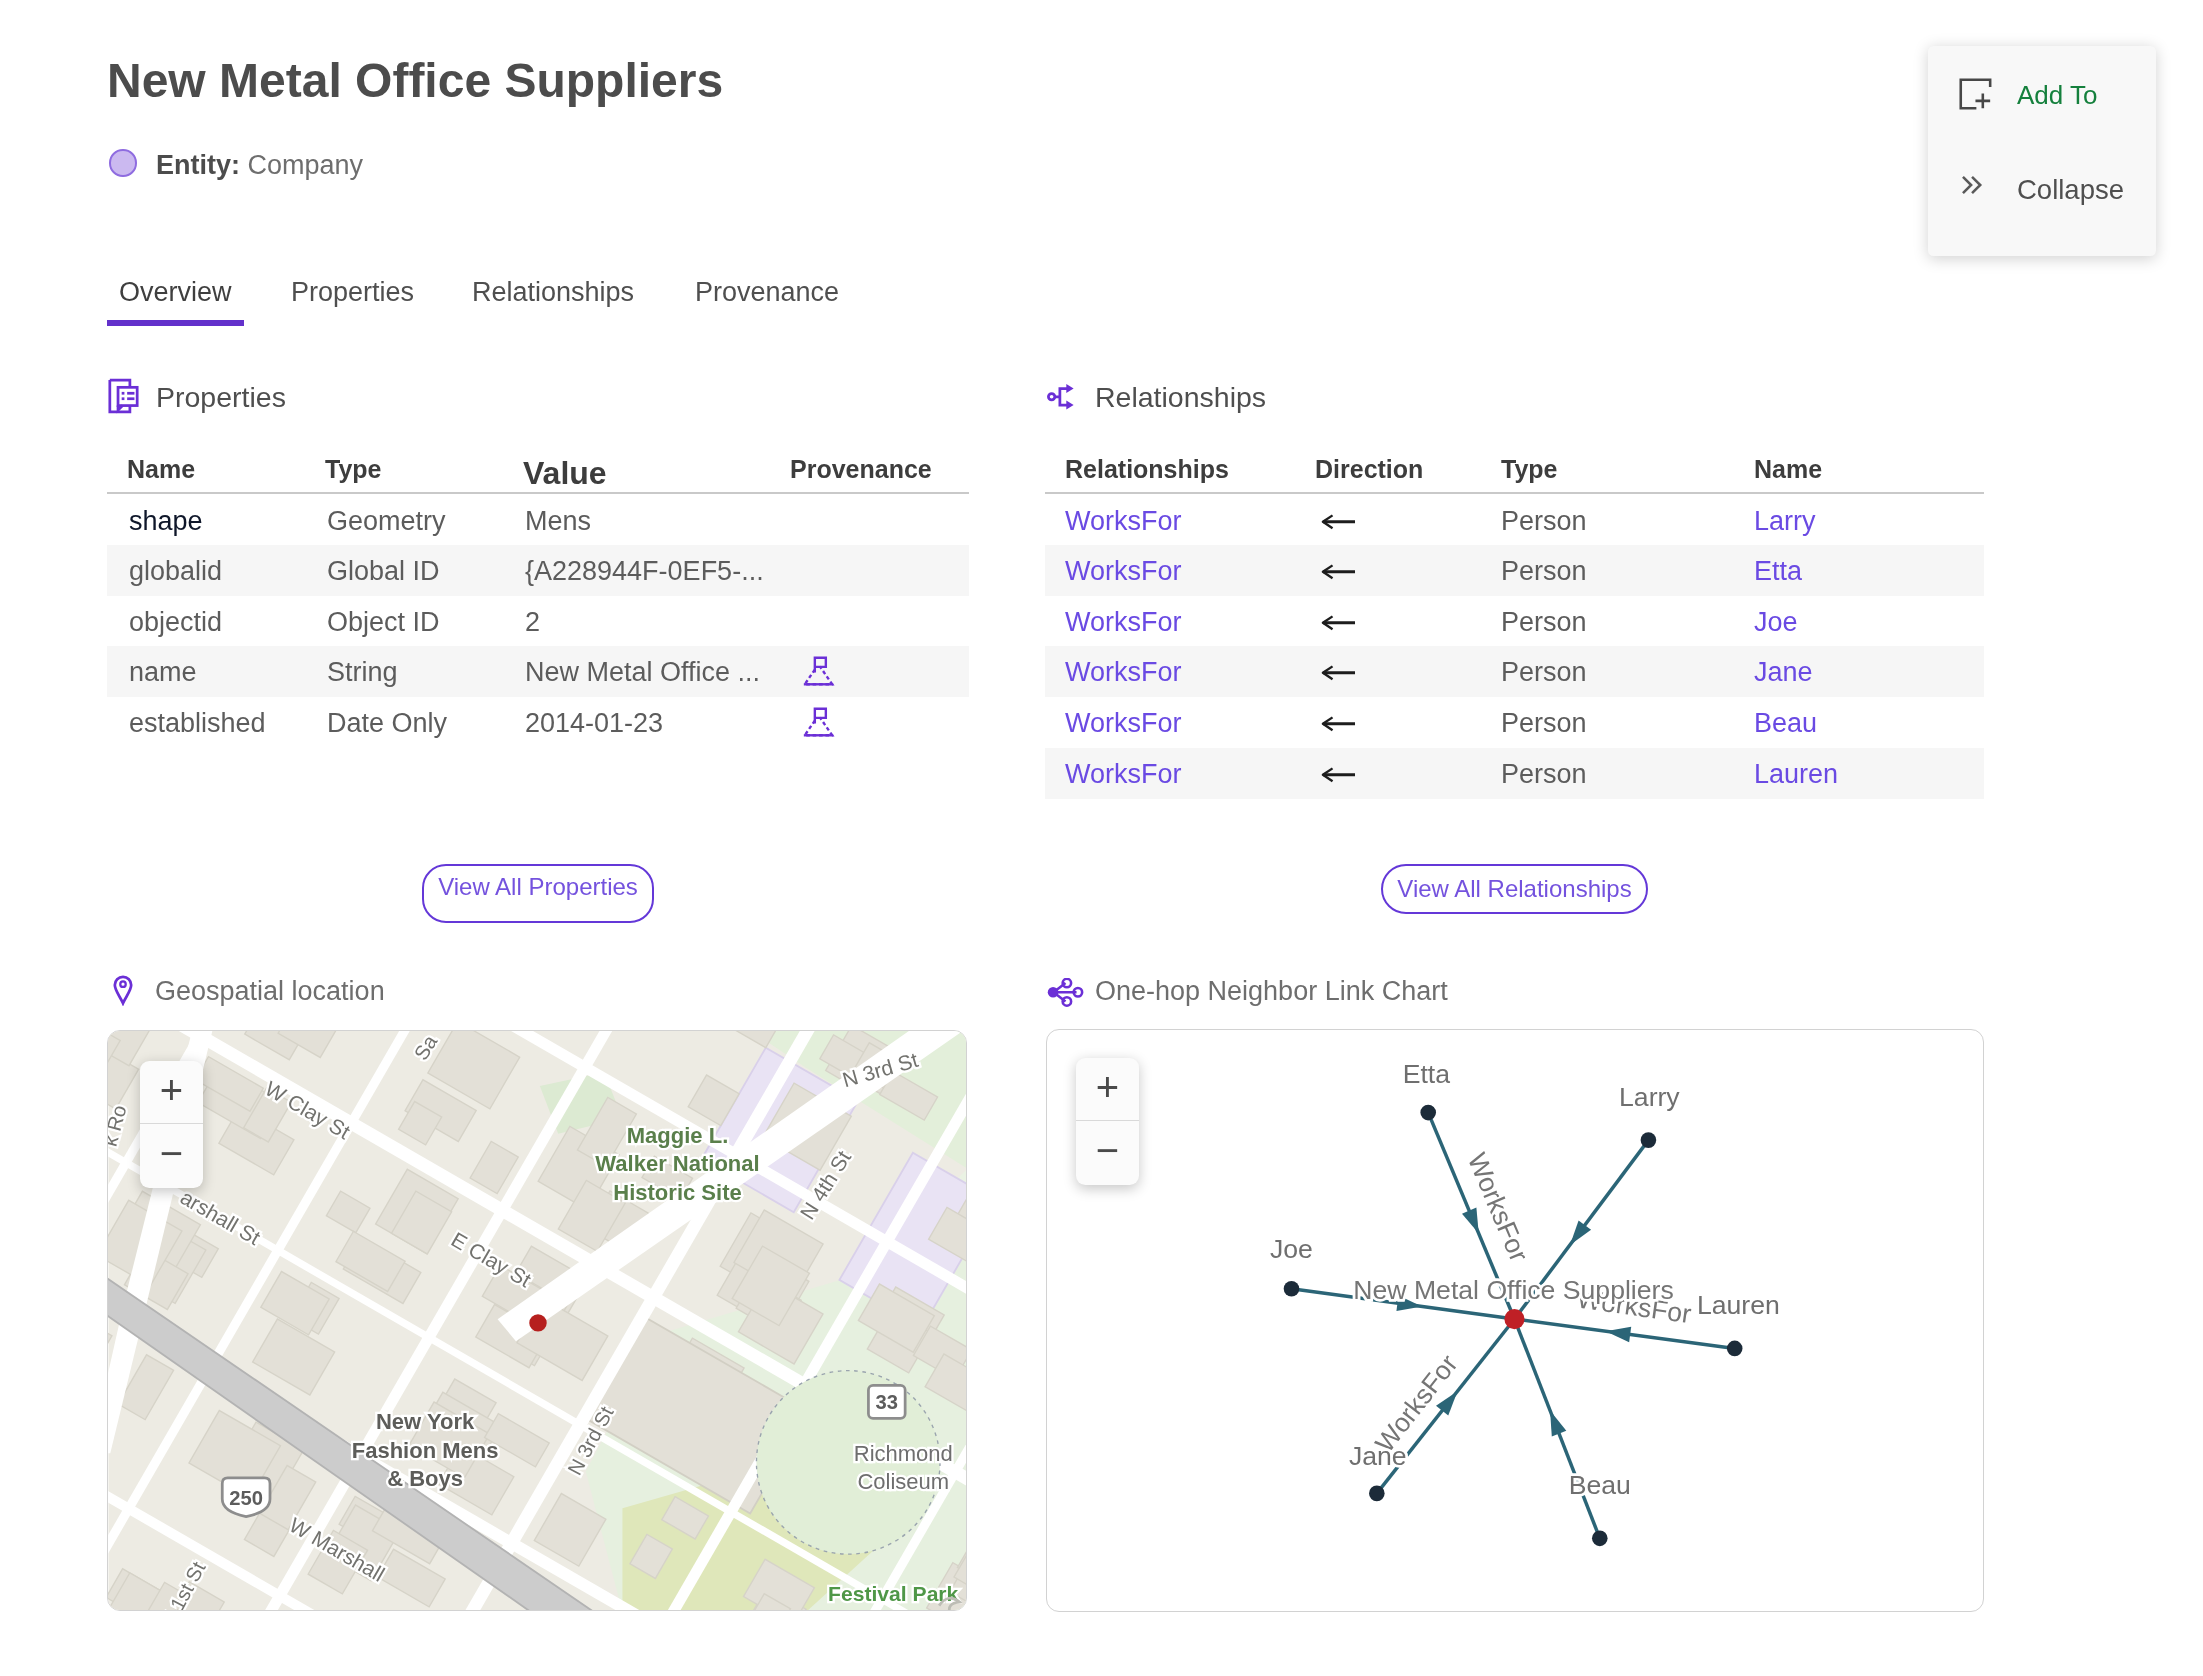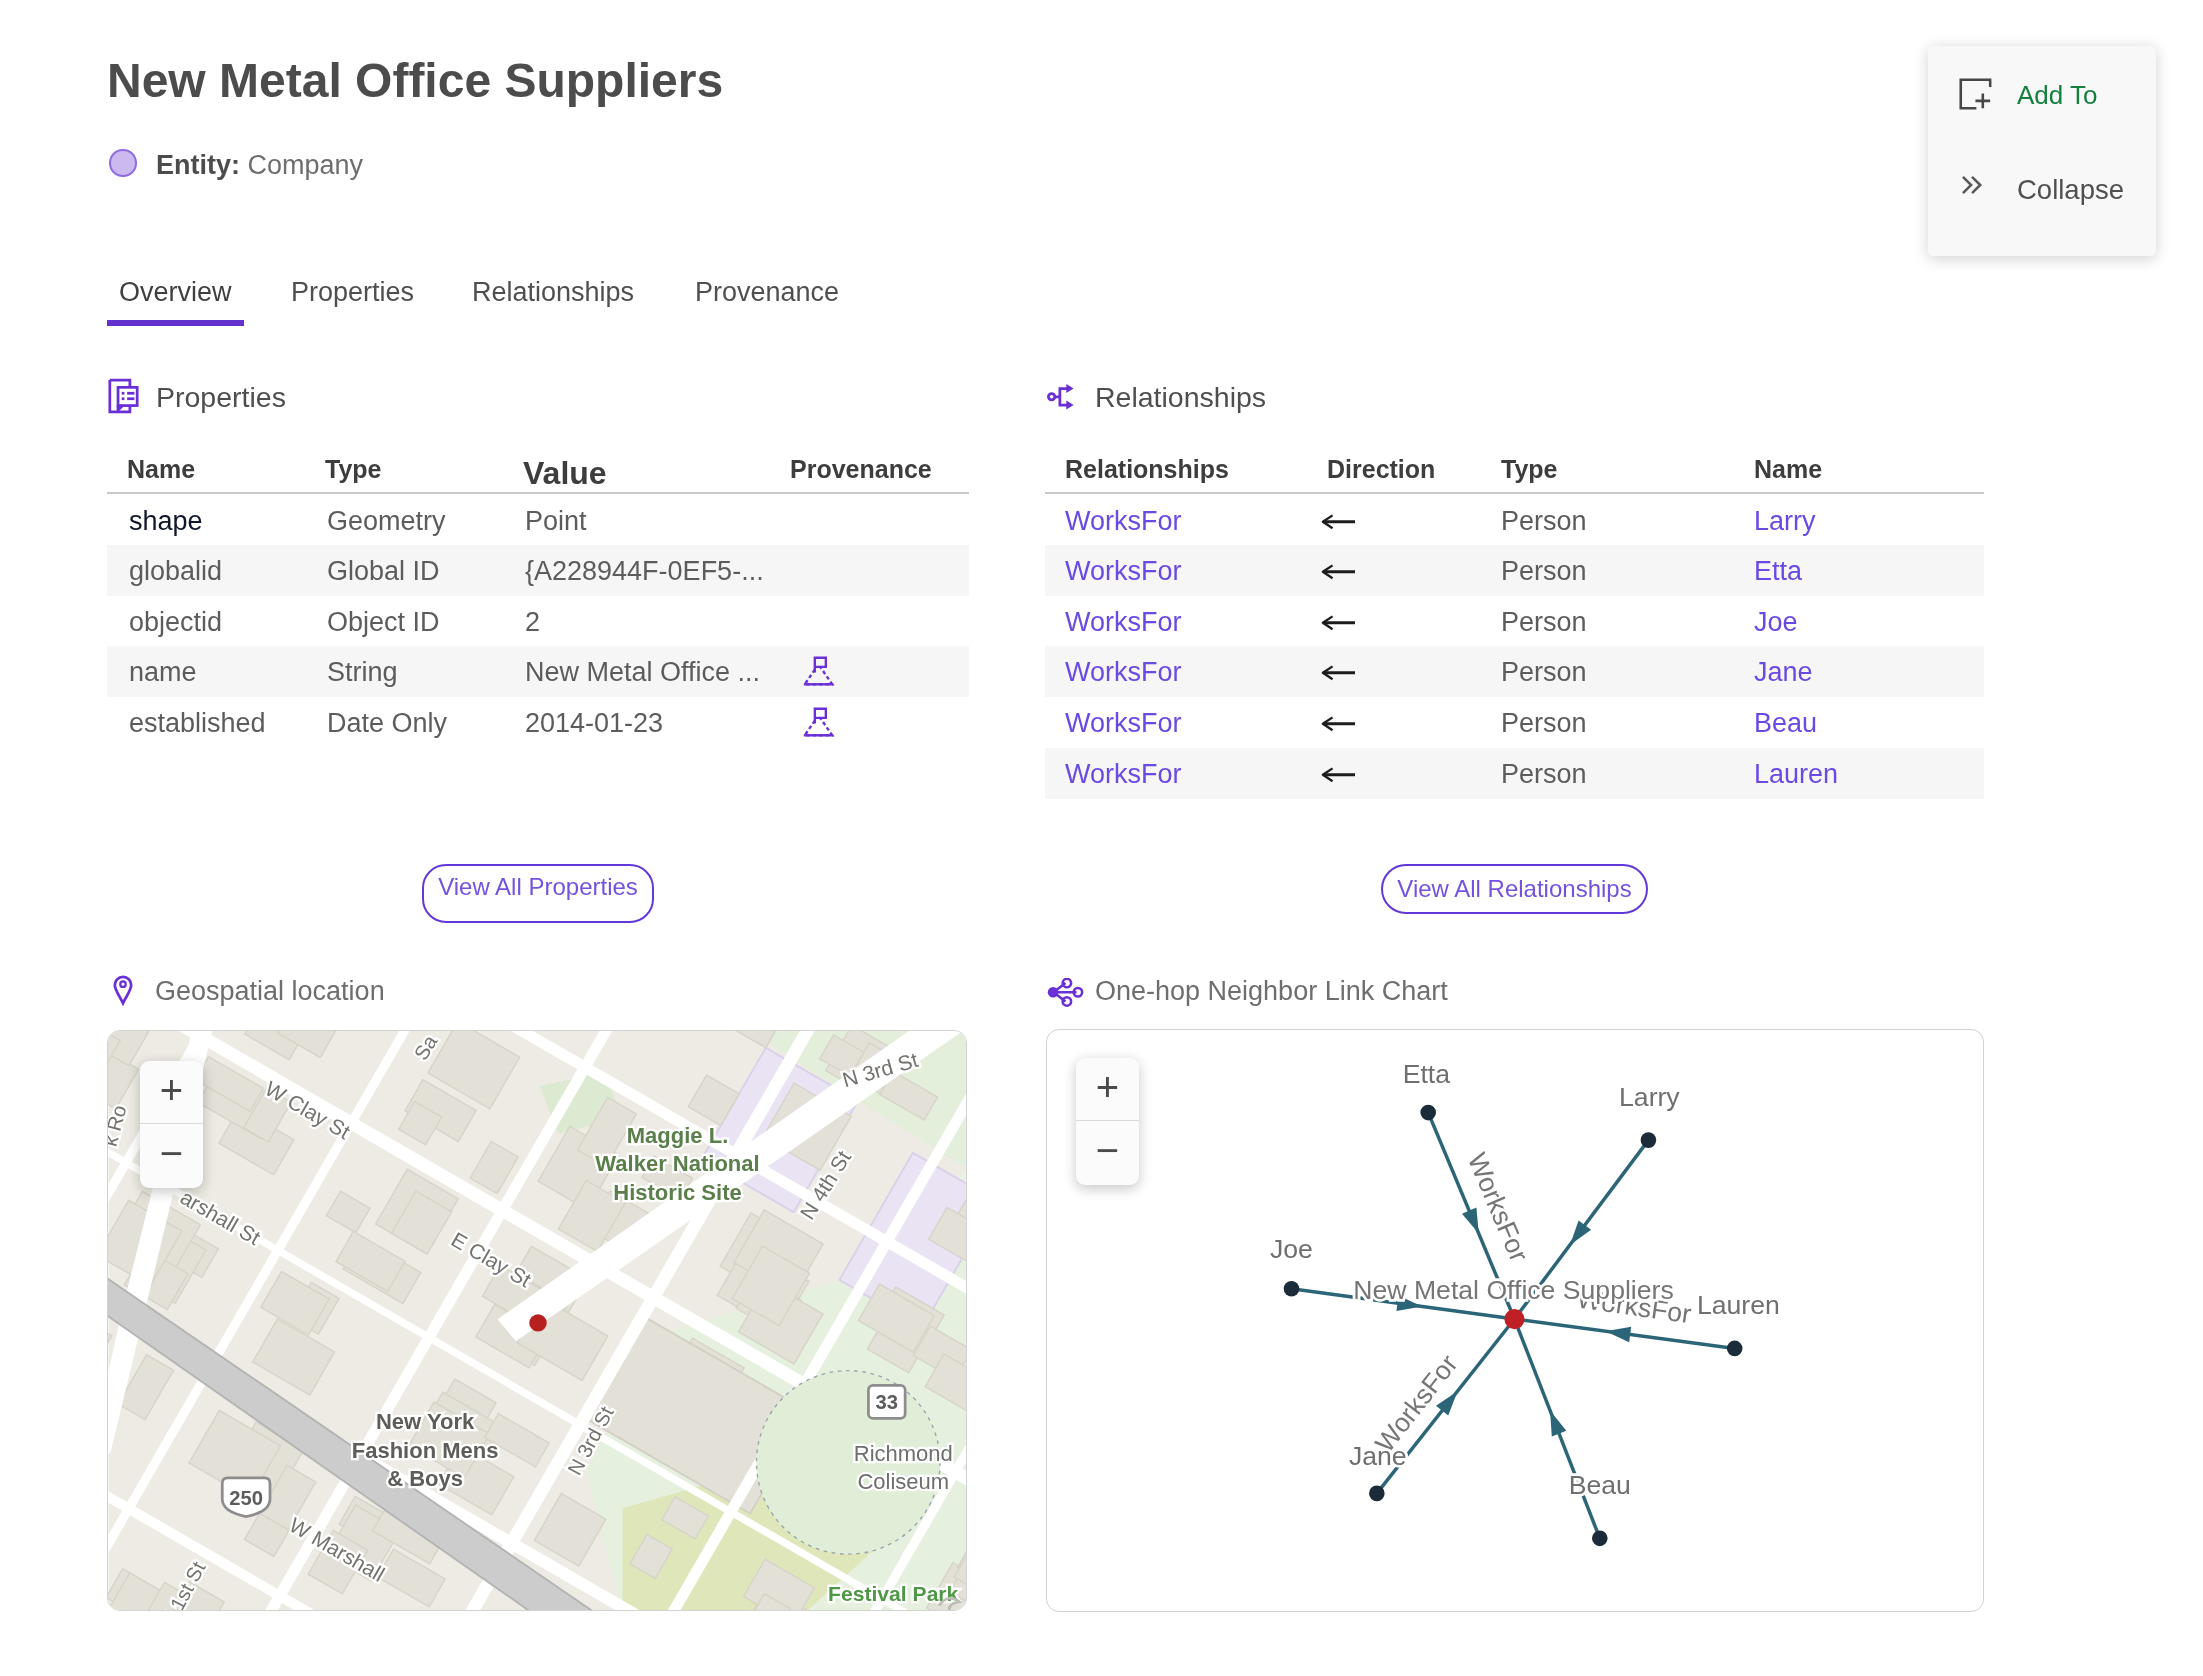"Direction" div.abs { margin-left: 12px -> none }
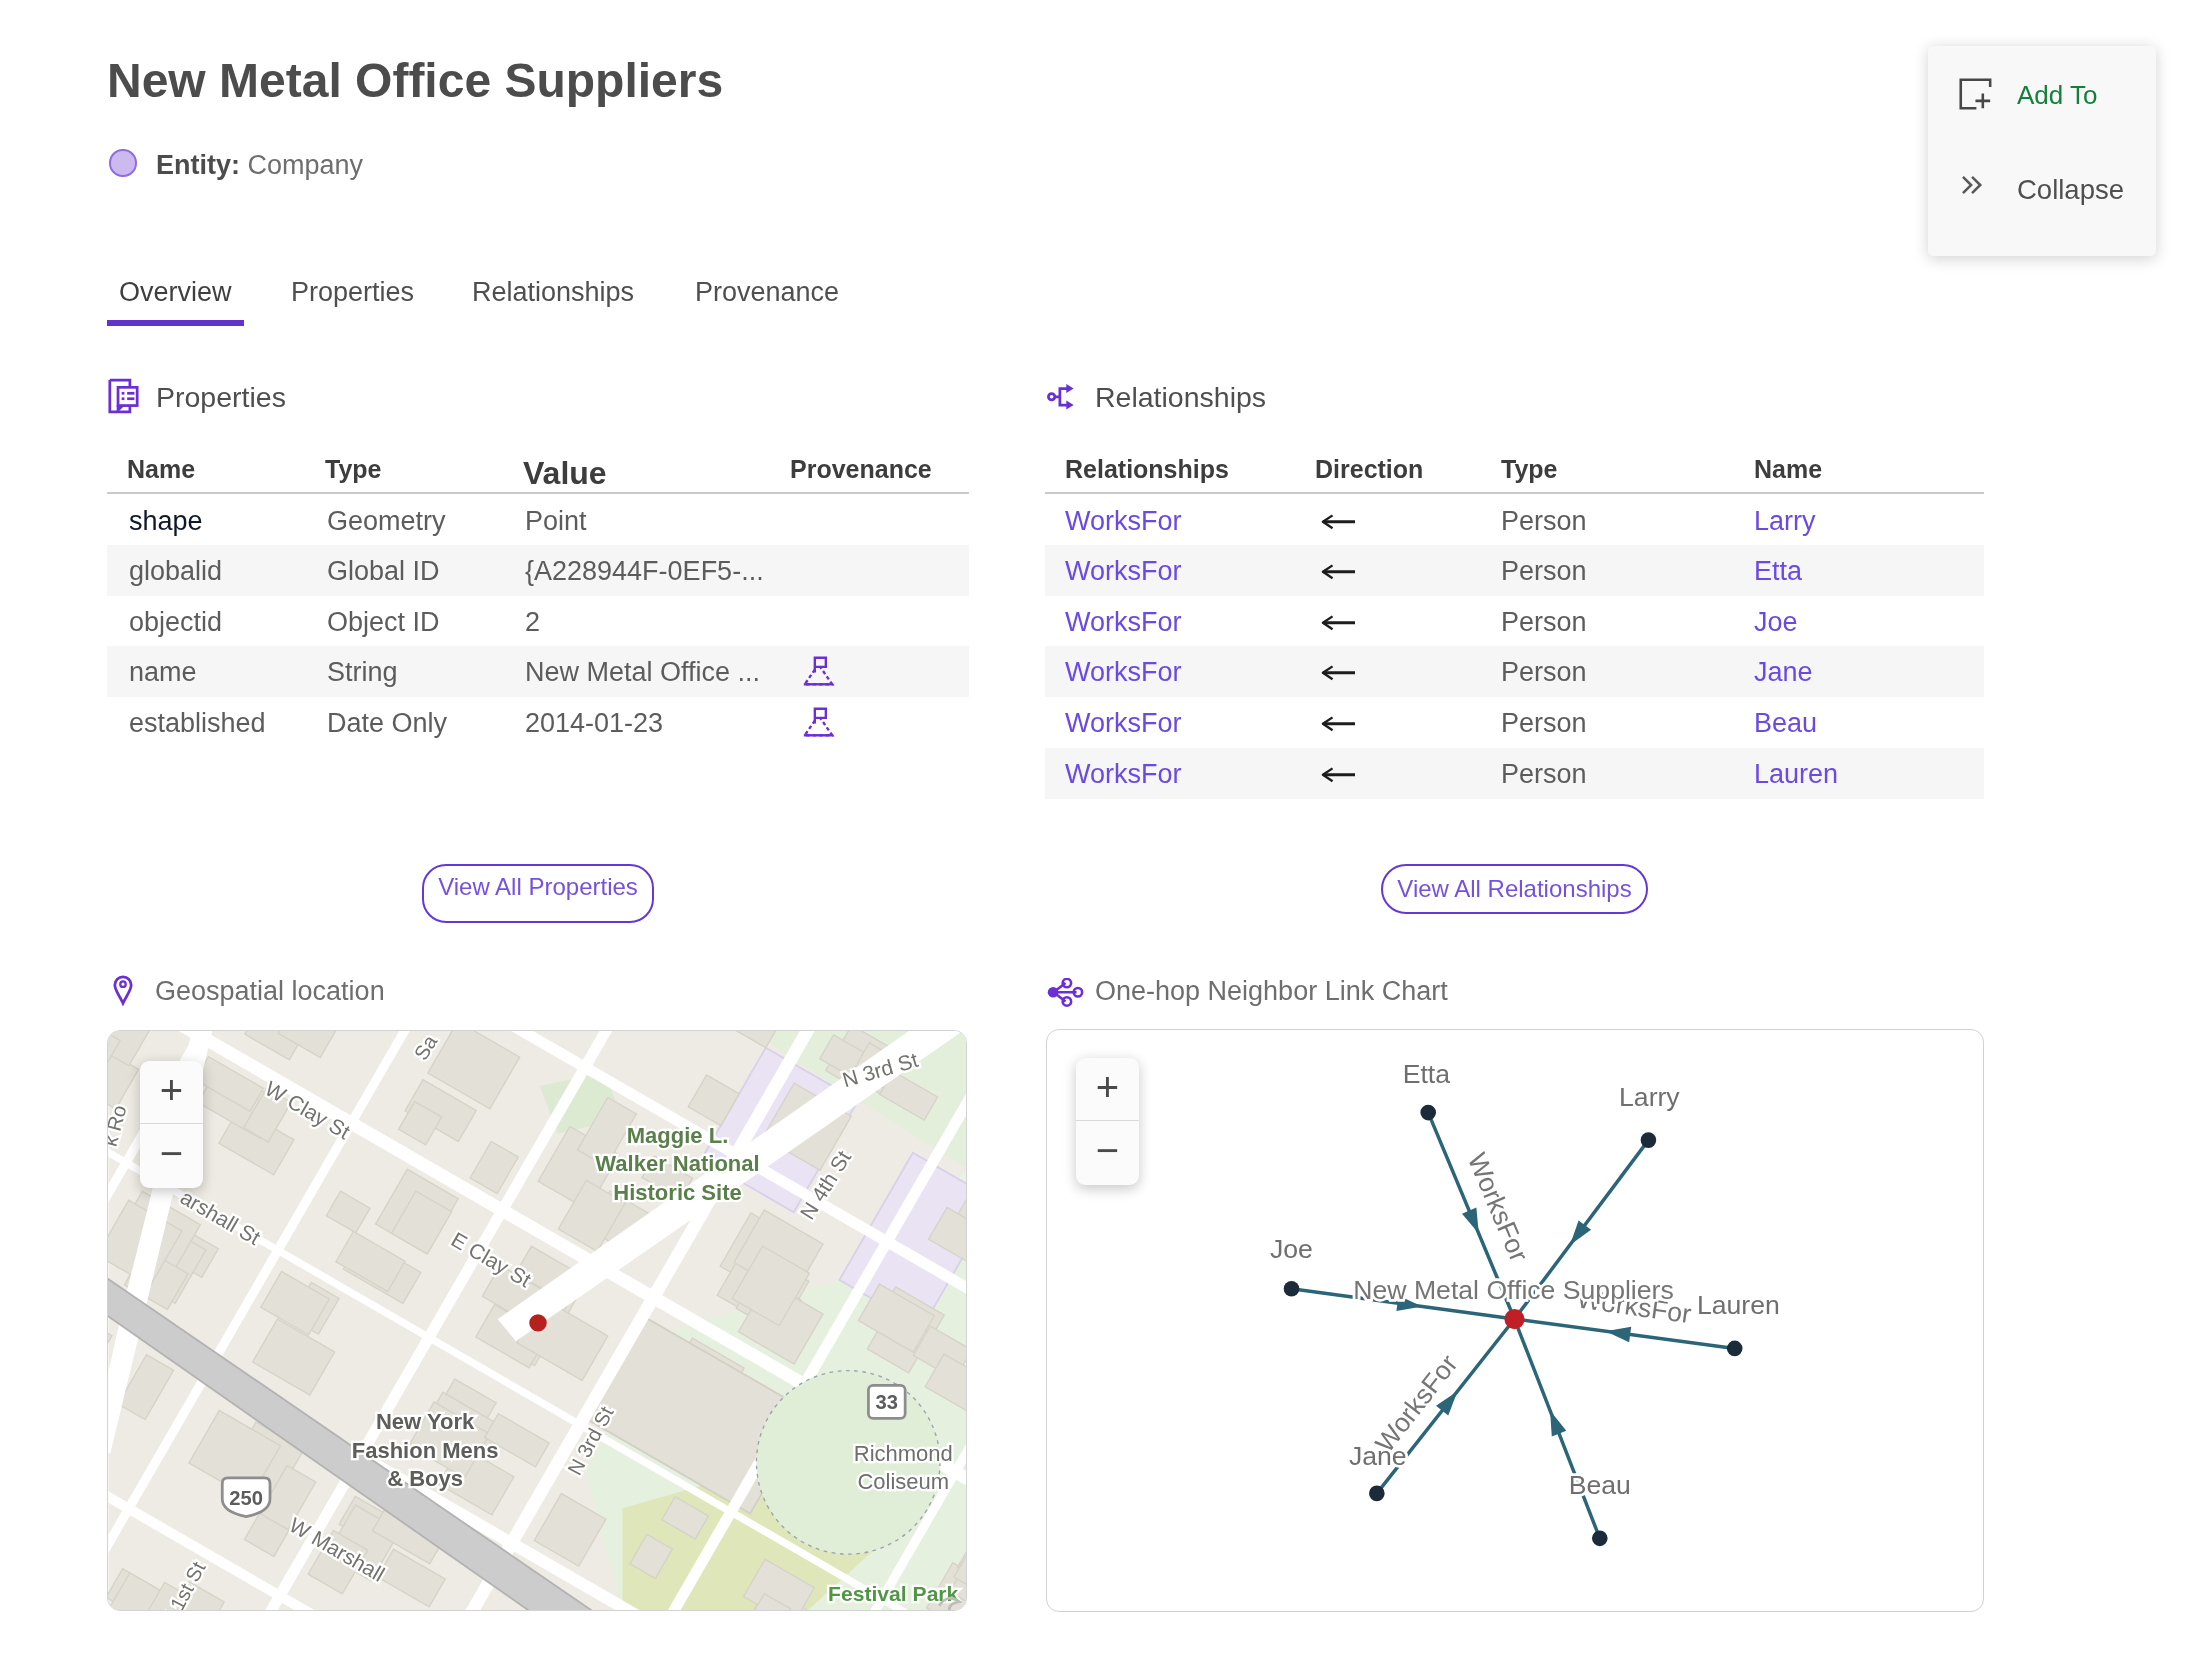"Point" div { text: Point -> Mens }
